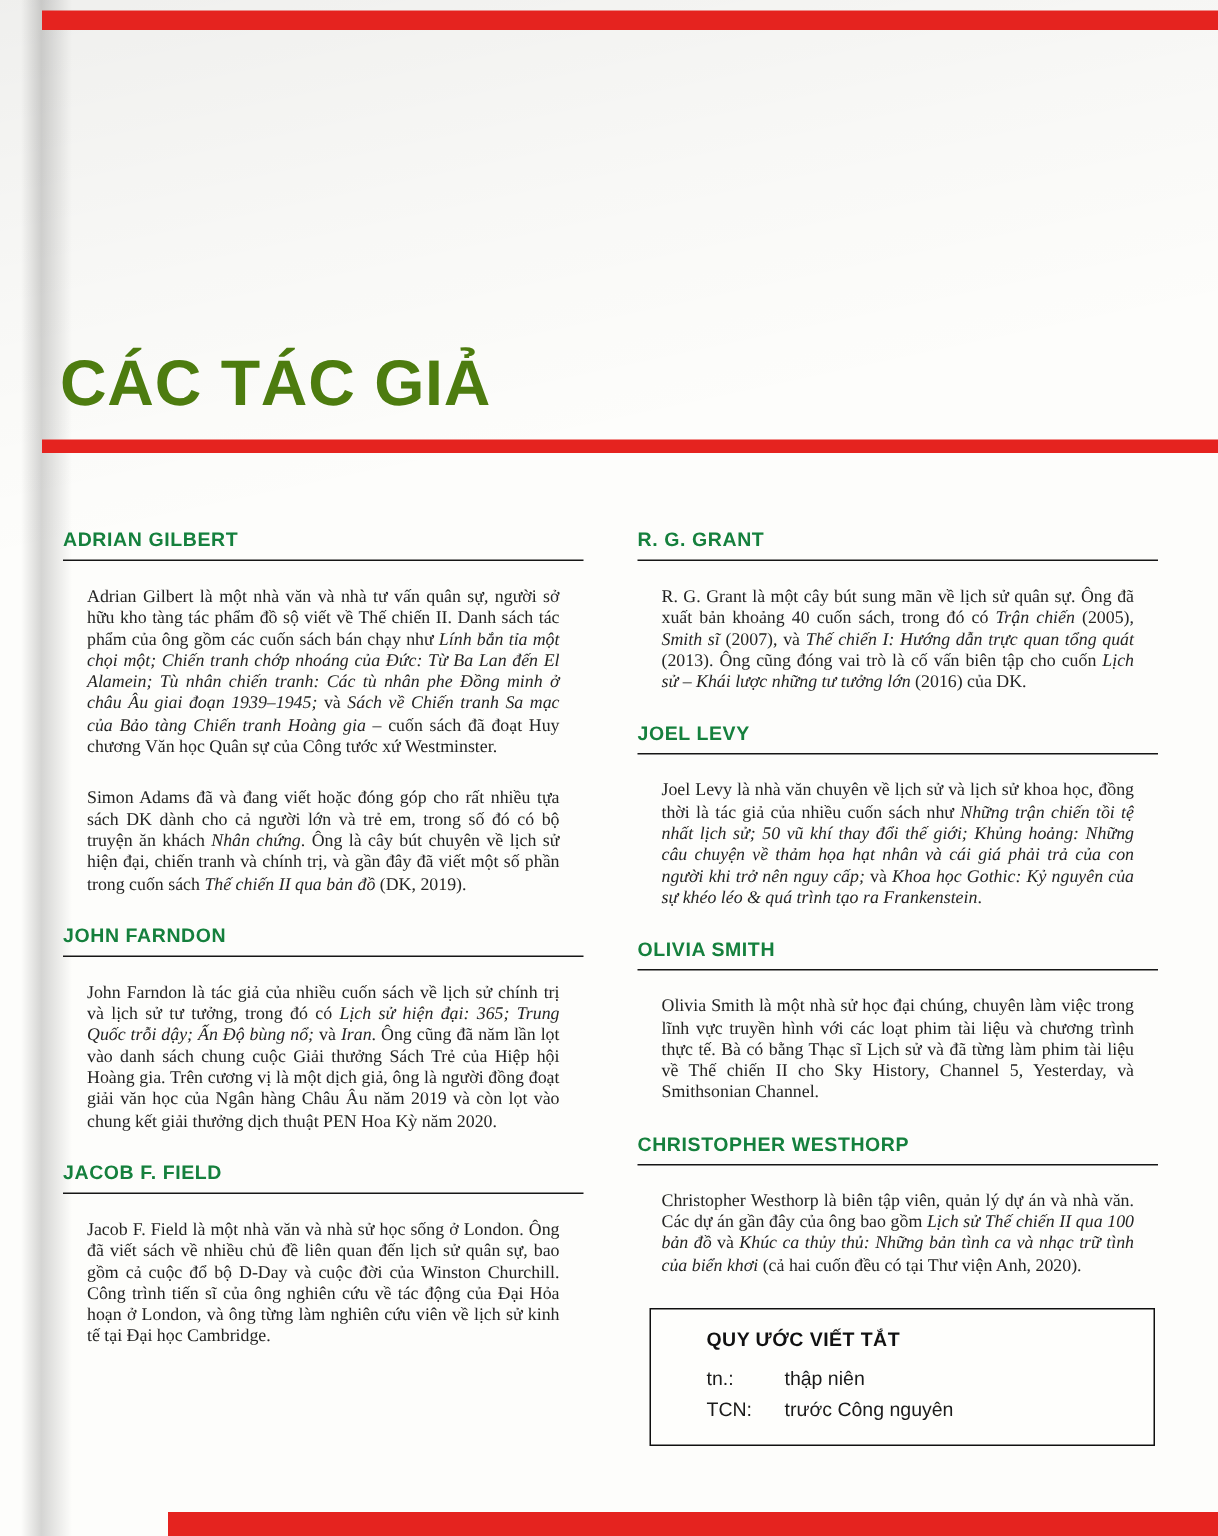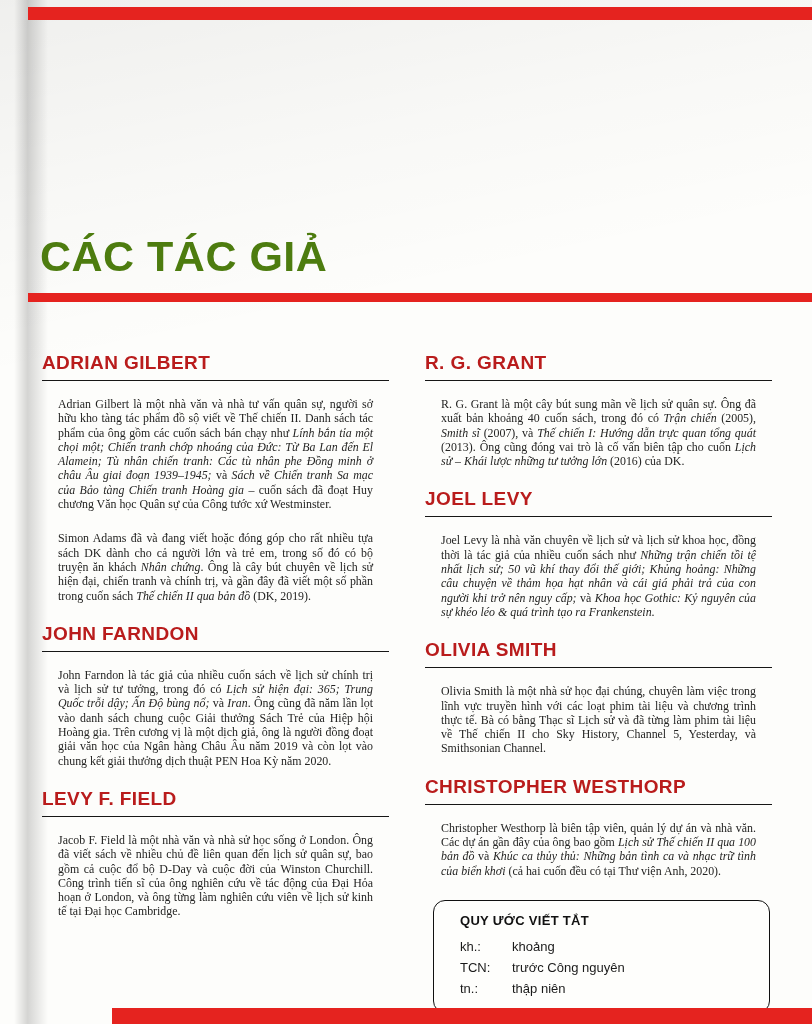"ADRIAN GILBERT" .author-name { color: #b91c1c -> #15803d; font-size: 19px -> 13px }
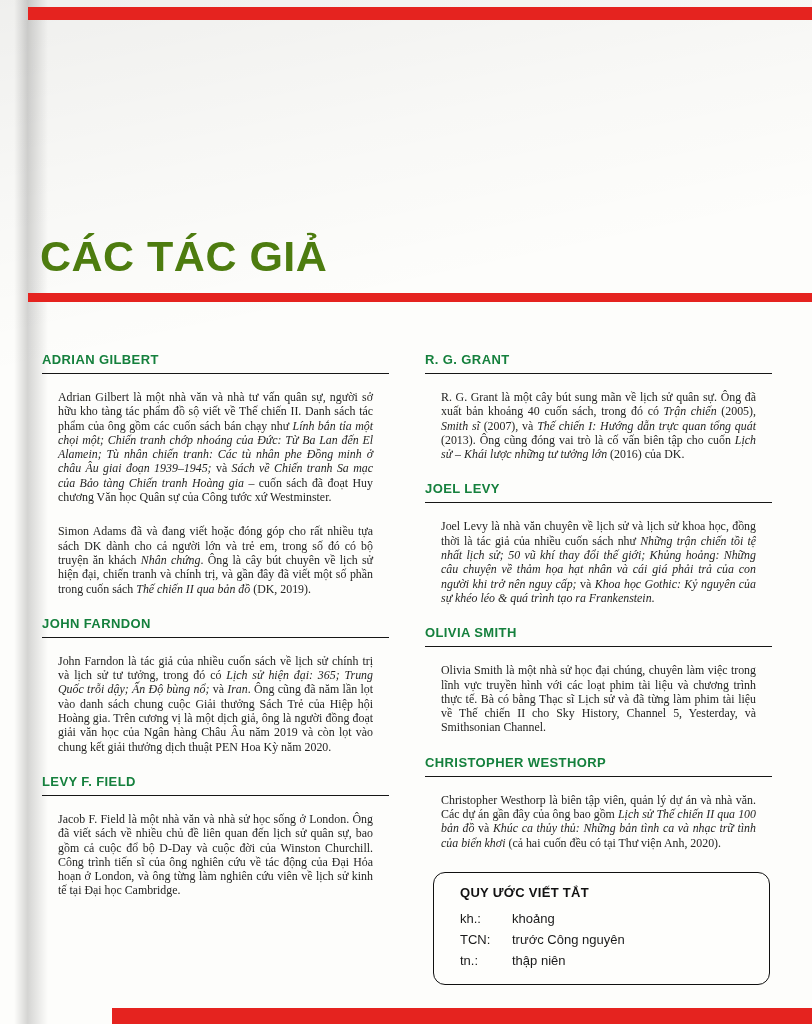"LEVY F. FIELD" h2.author-name { text: LEVY -> JACOB }
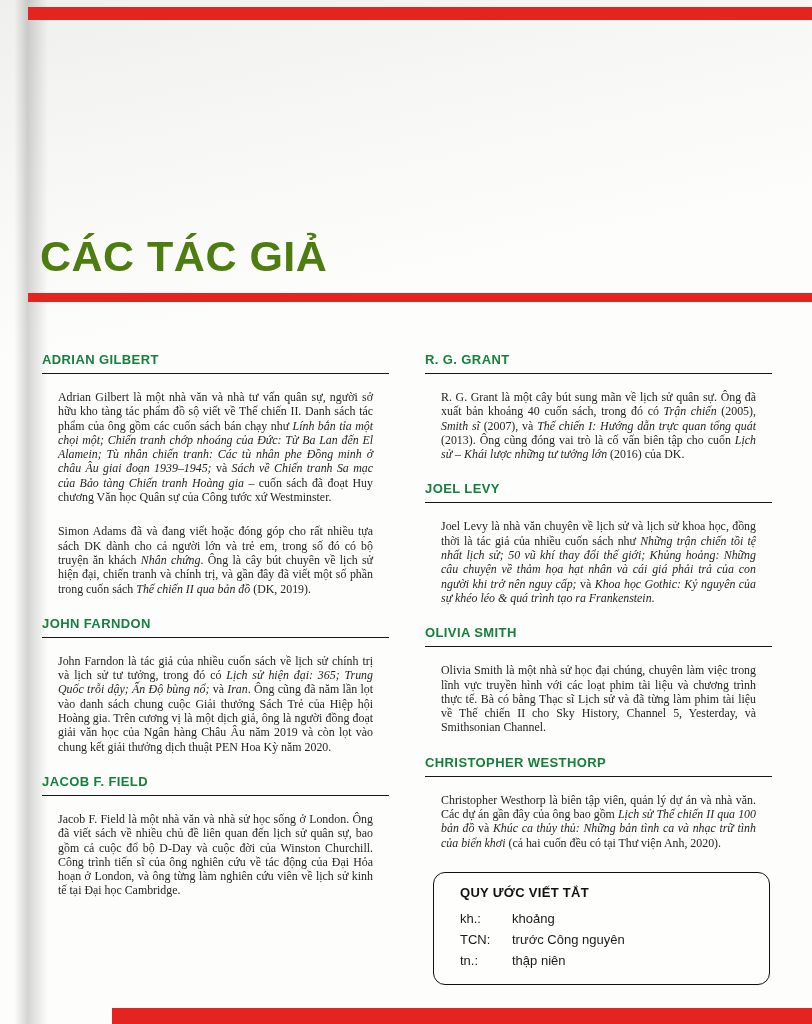"QUY ƯỚC VIẾT TẮT" .abbrev-box { border-radius: 12px -> 0; padding: 12px 18px 13px 26px -> 12px 18px 13px 37px }
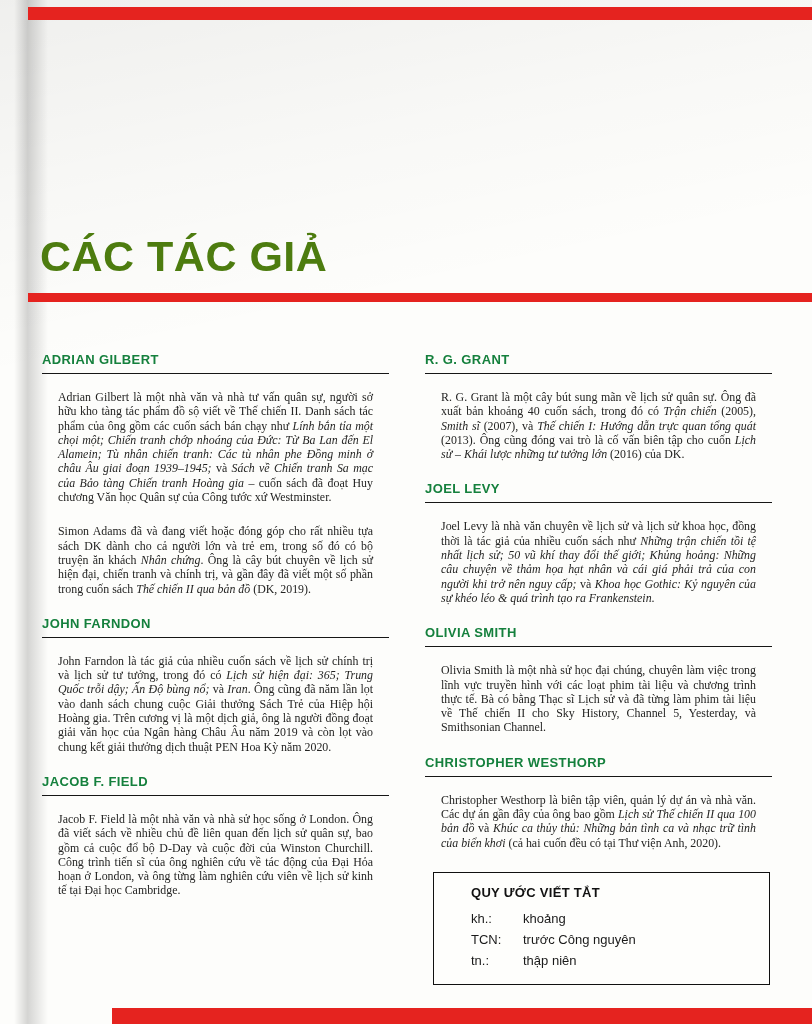"kh.:" div.abbrev-row { html: <div> <span>kh.:</span> <span>khoảng</span> </div> -> none }
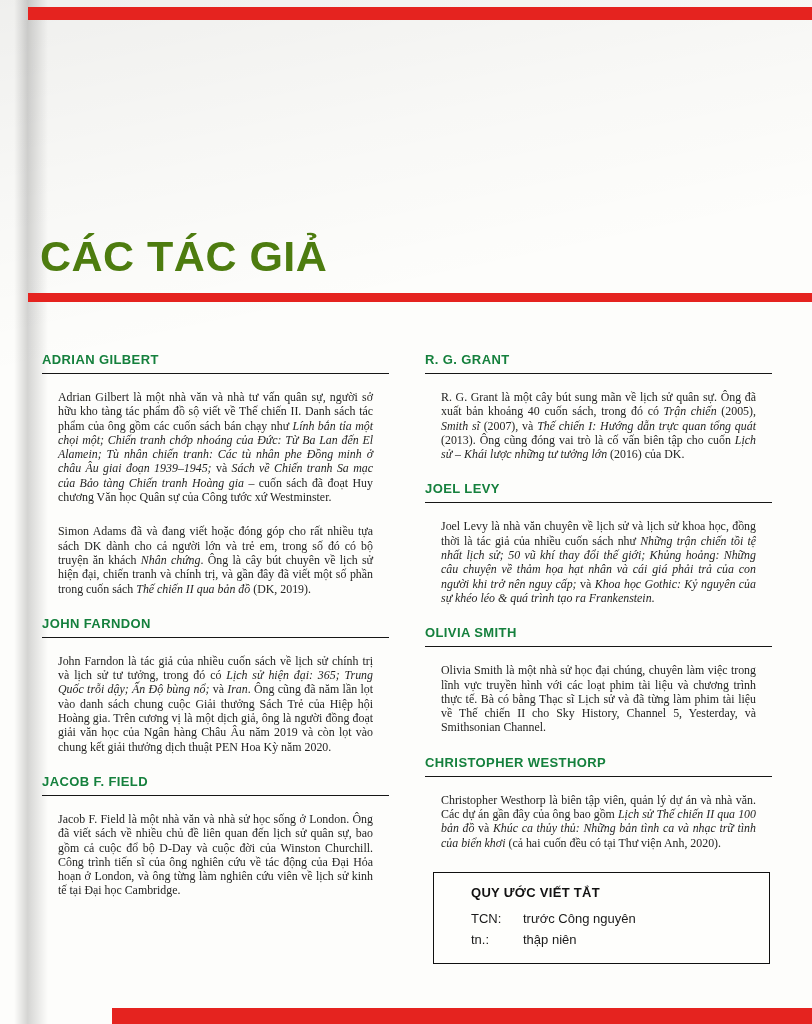"TCN:" div.abbrev-row { order: before "tn.:" -> after "tn.:" }
